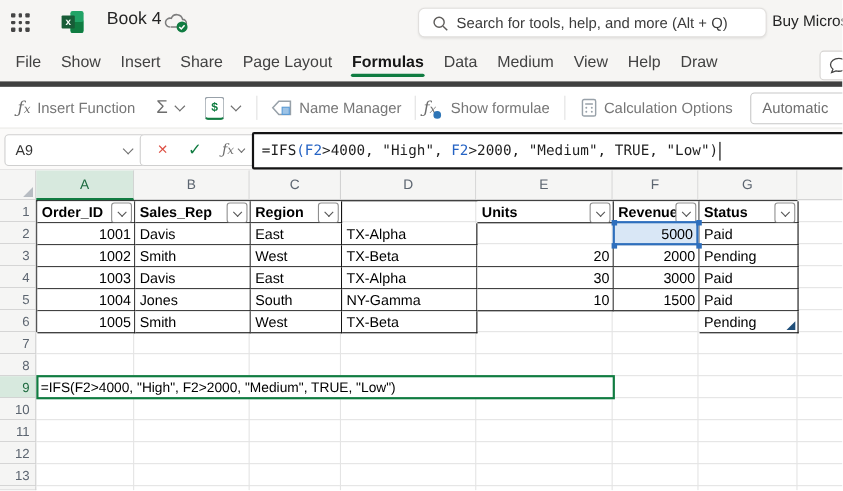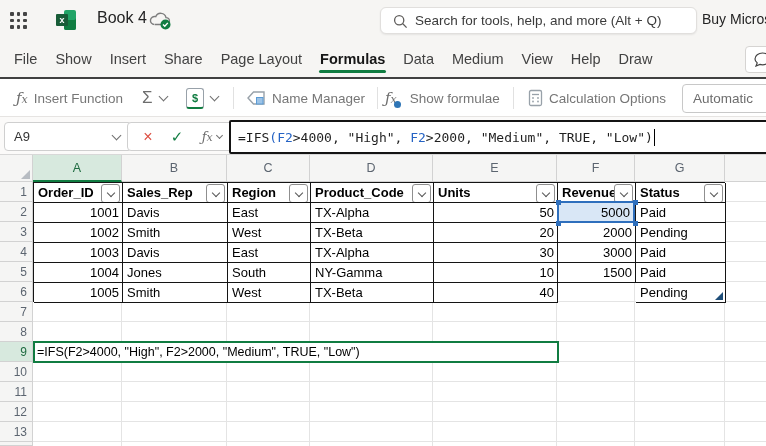"File" .tabsrow { border-bottom: 2px solid #404040 -> 5px solid #404040 }
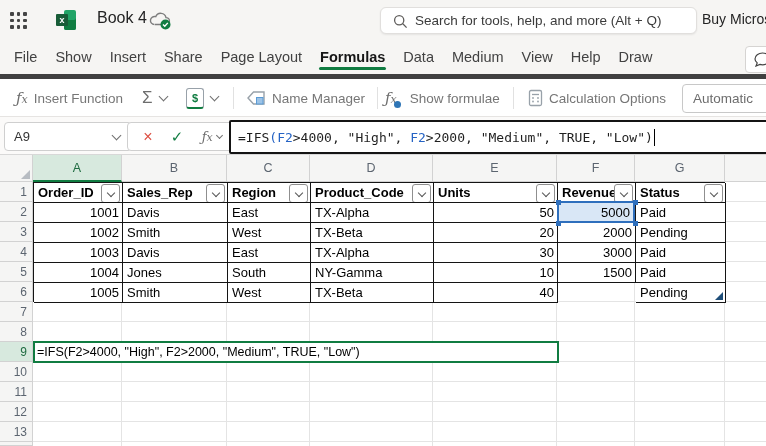"Product_Code" div.tcell { html: <div> <span>Product_Code</span> <div> <span></span> </div> </div> -> none }
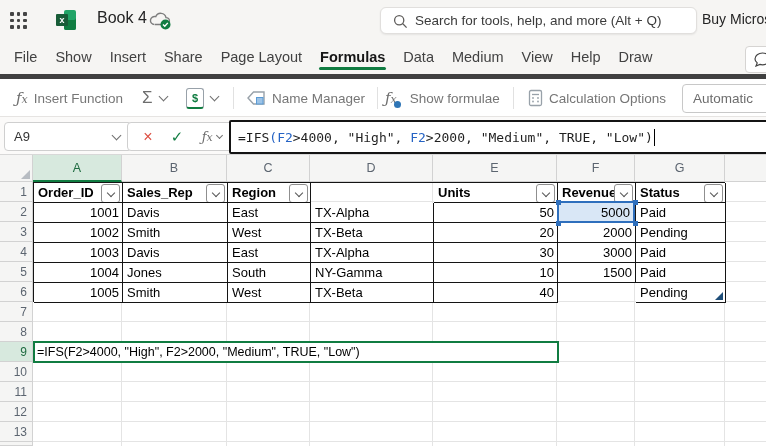"50" div.tcell { html: <div>50</div> -> none }
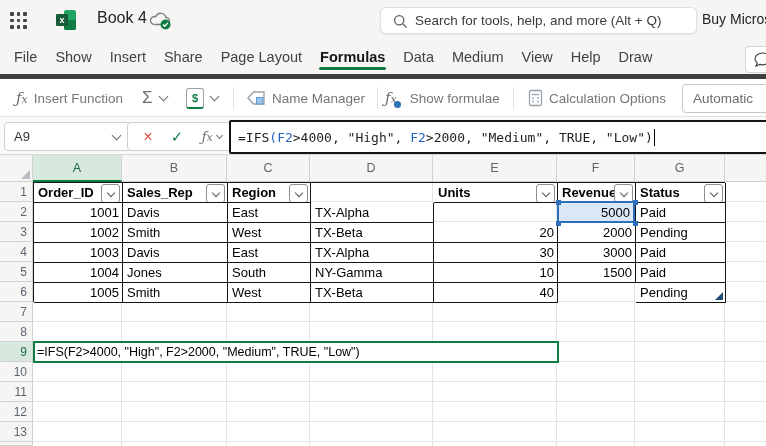"40" div.tcell { html: <div>40</div> -> none }
